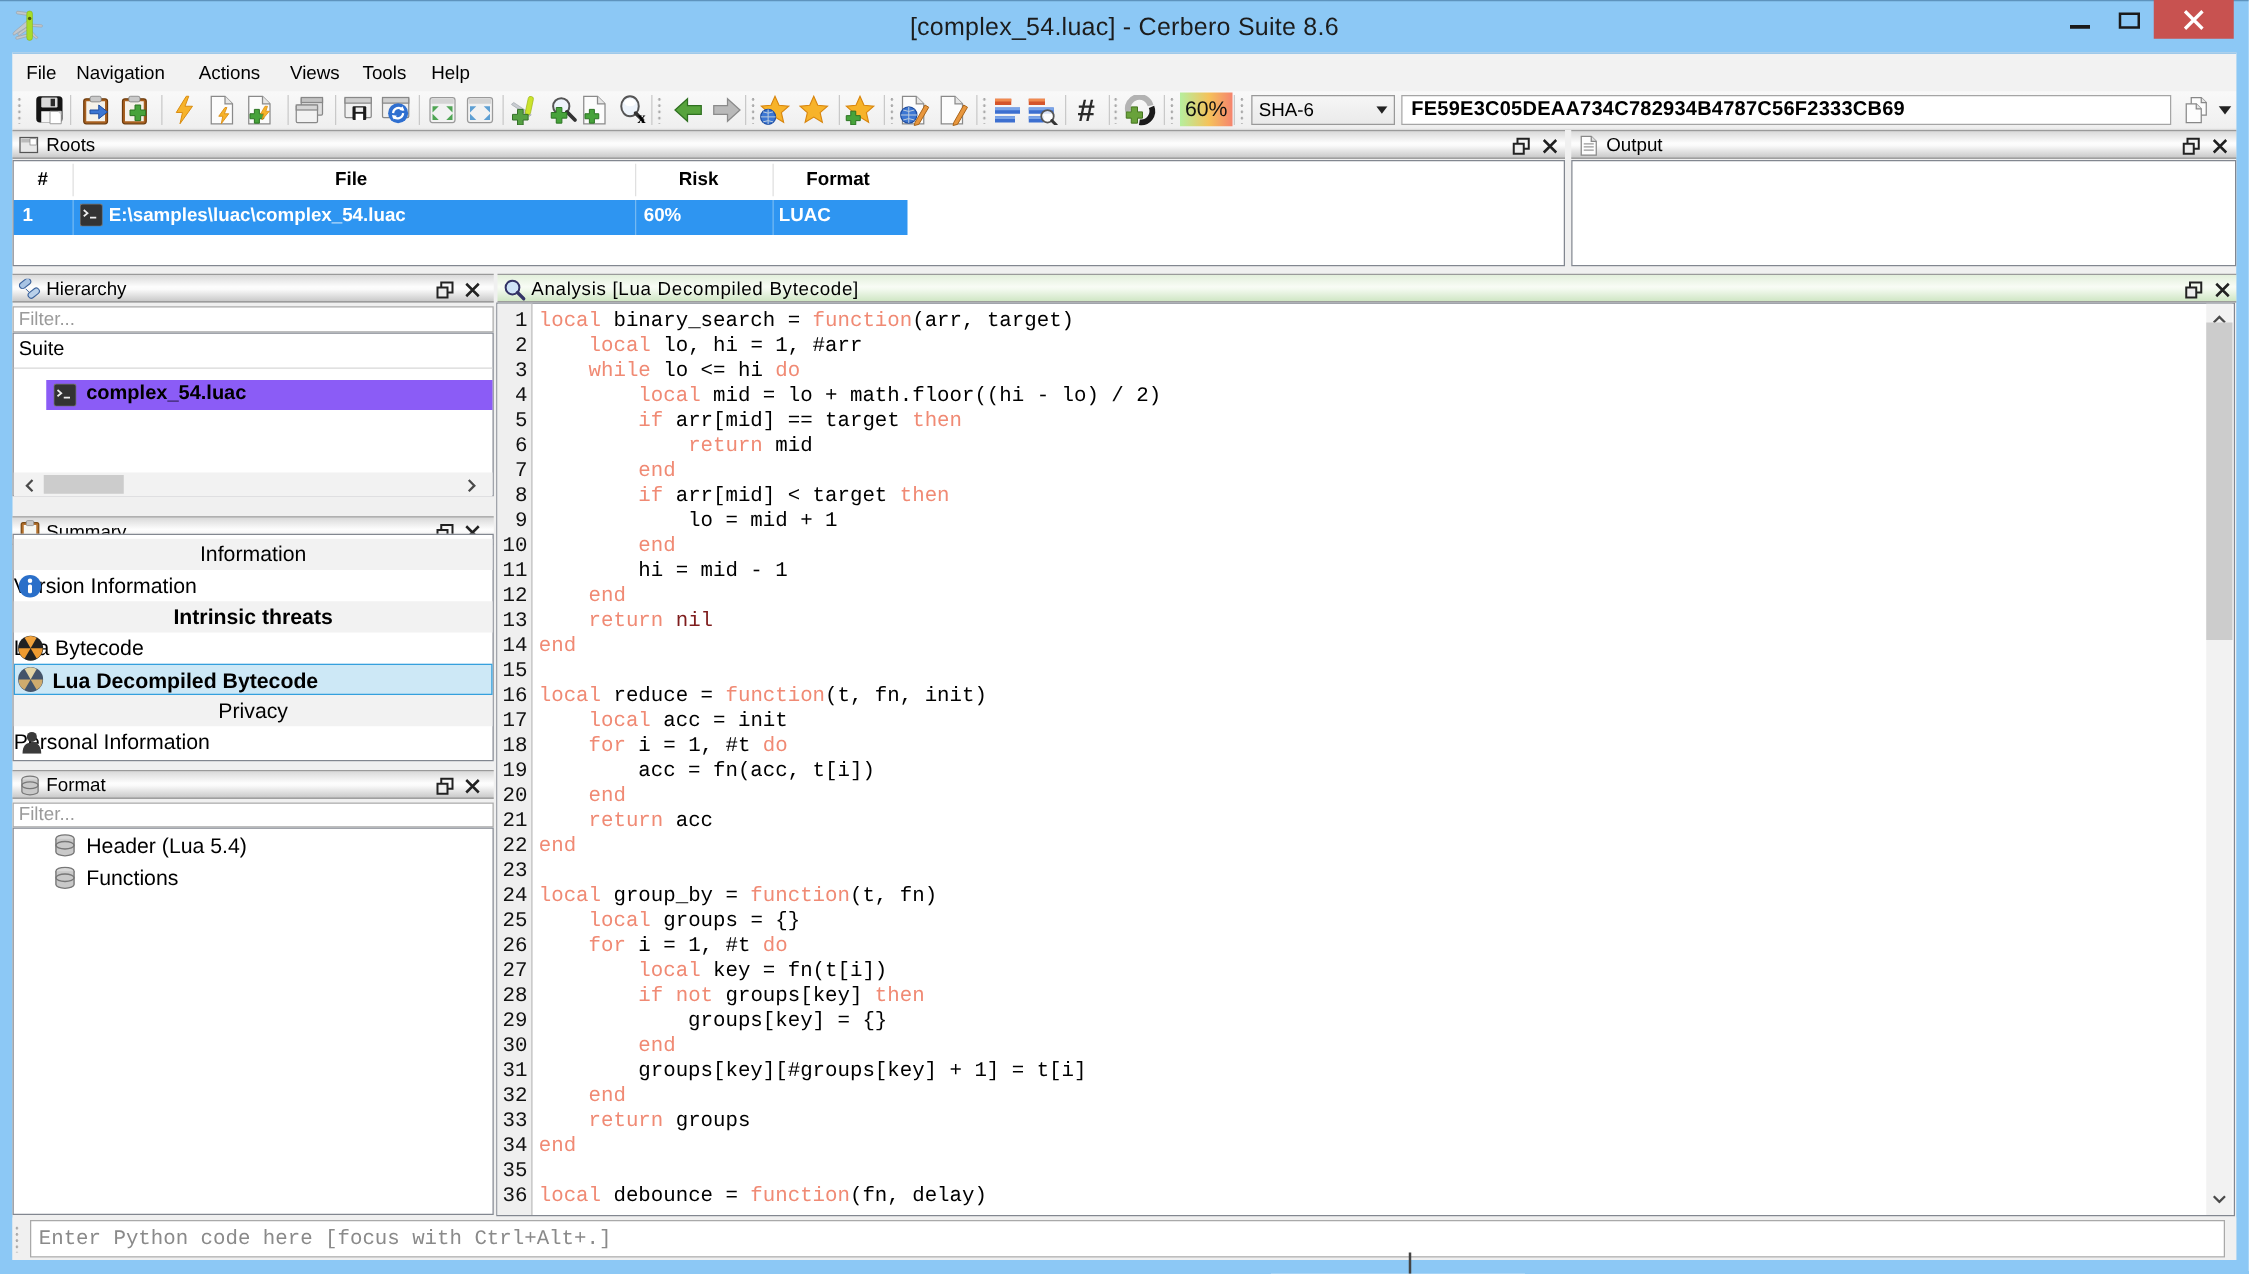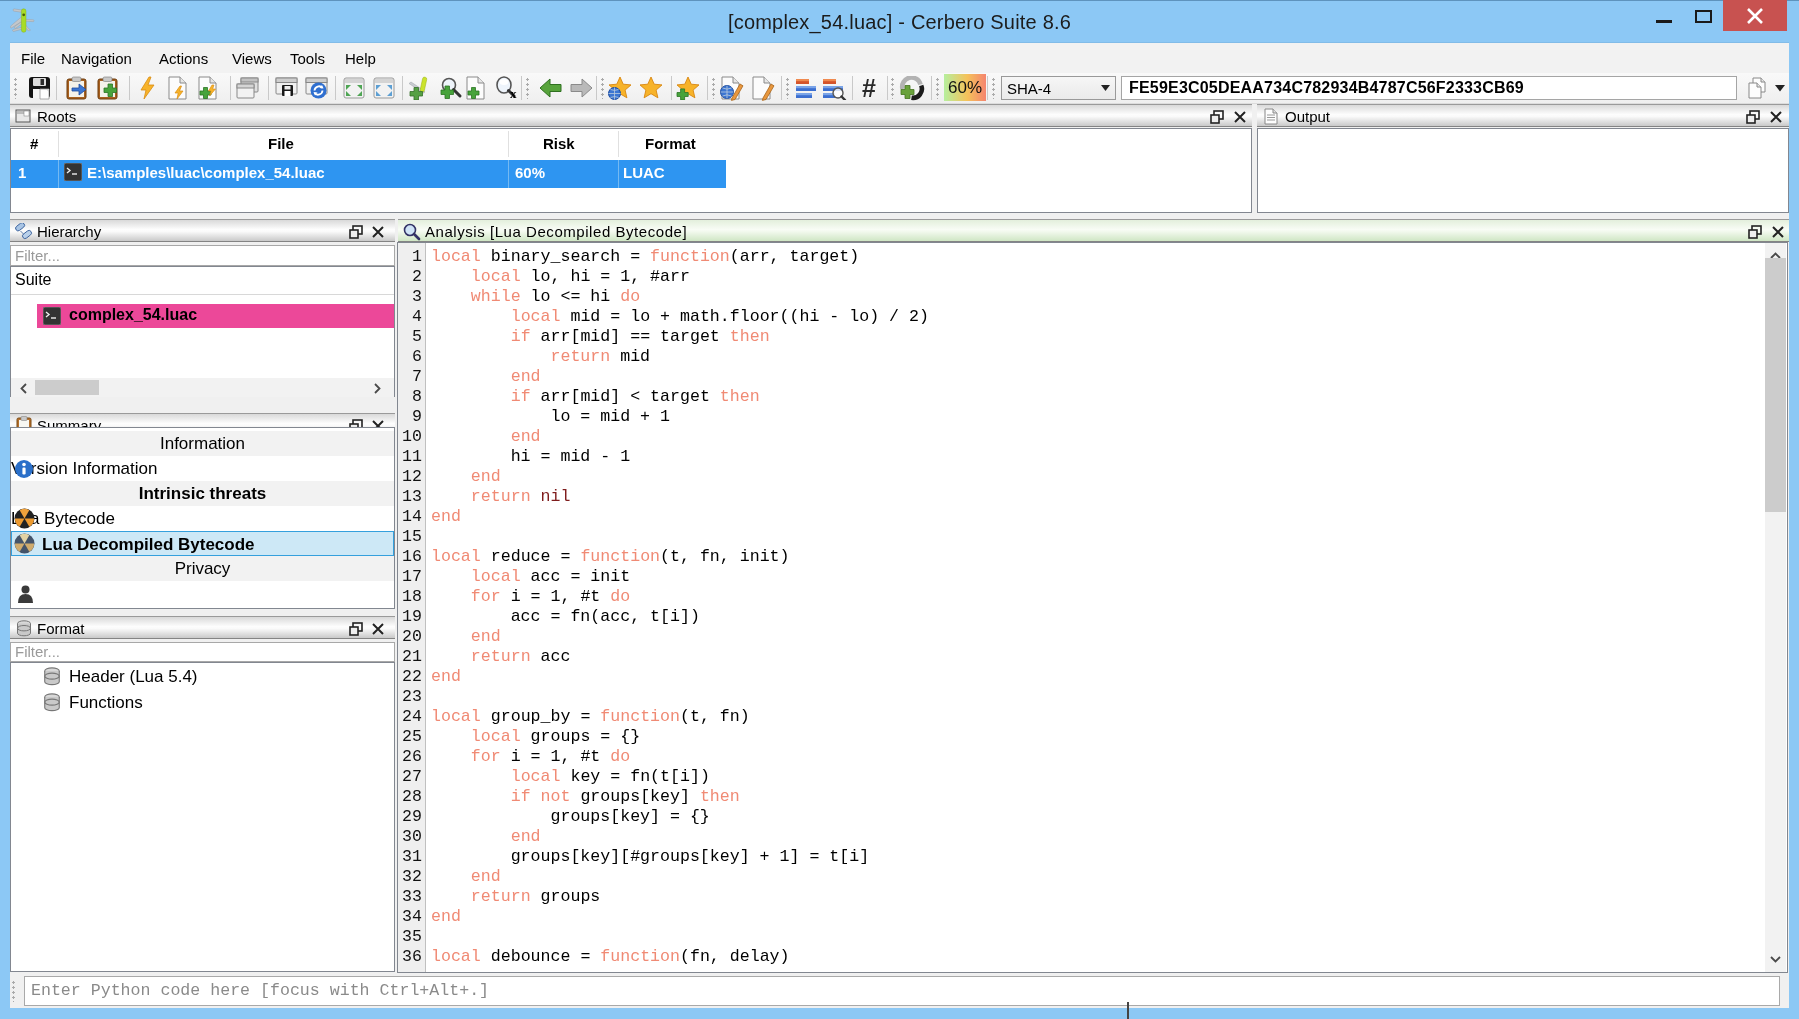"SHA-4" span.a { text: SHA-4 -> SHA-6 }
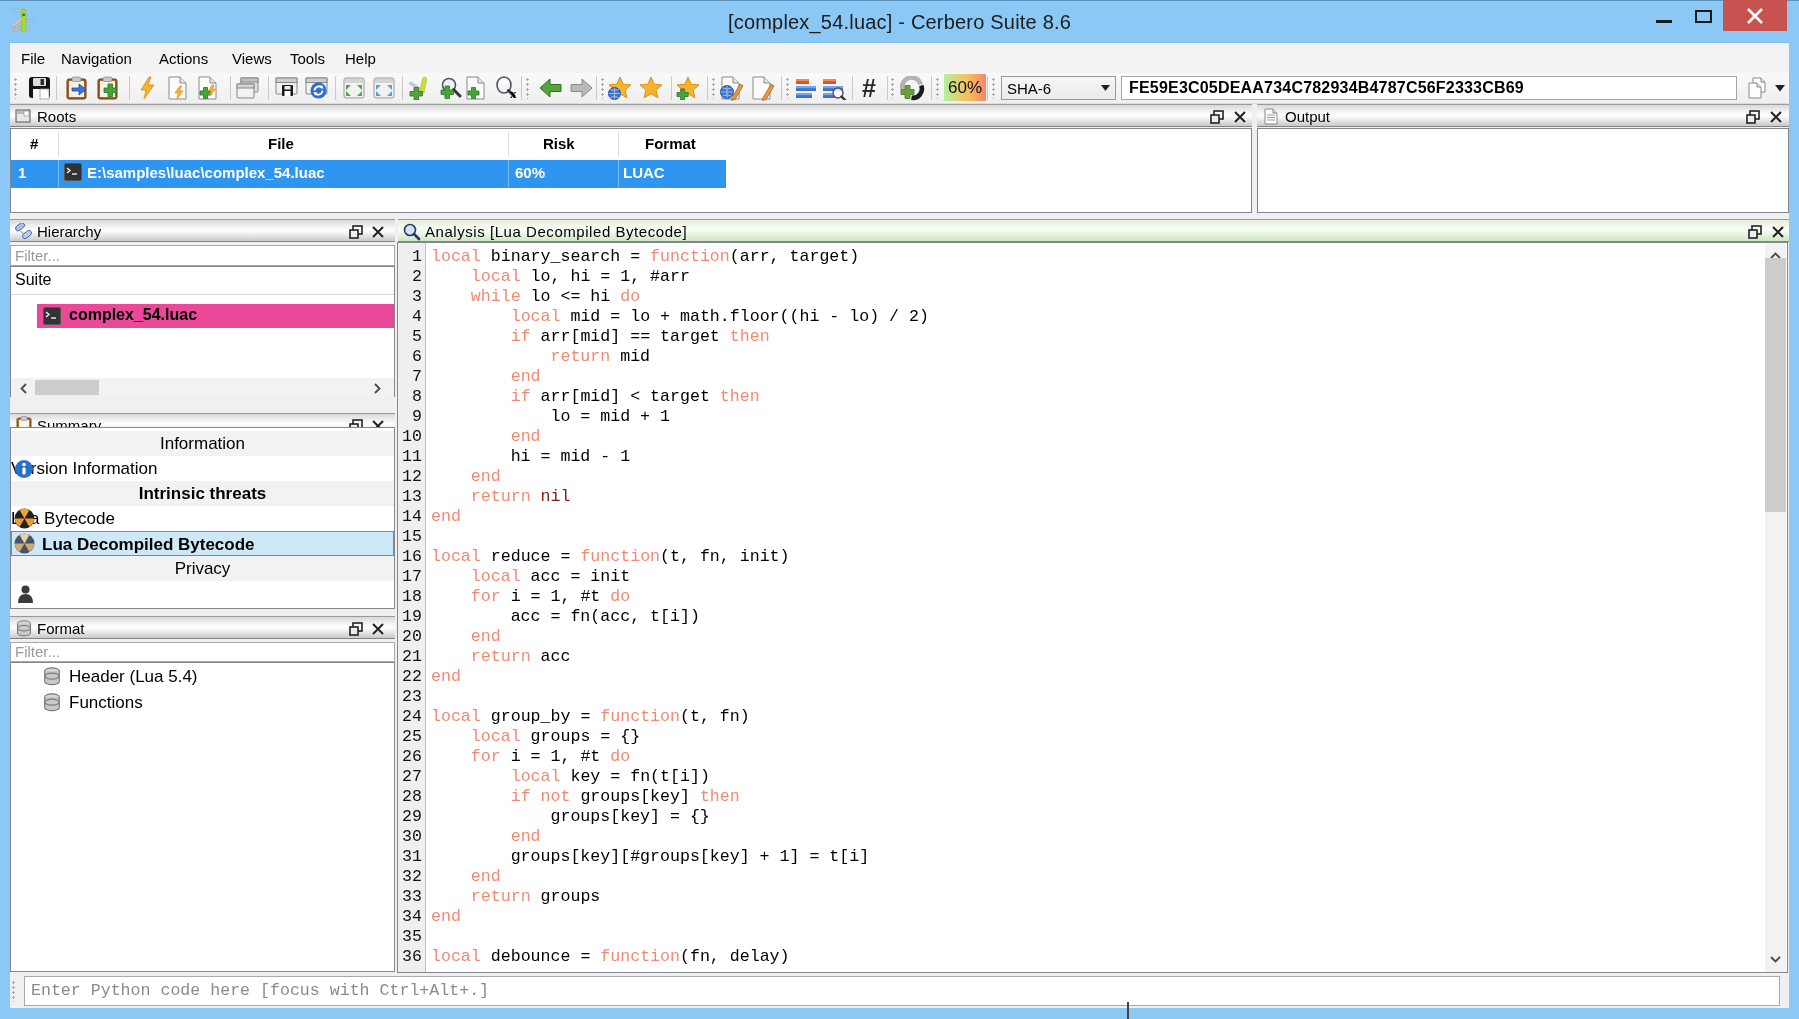"complex_54.luac" div.a { background: #ec4899 -> #8b5cf6 }
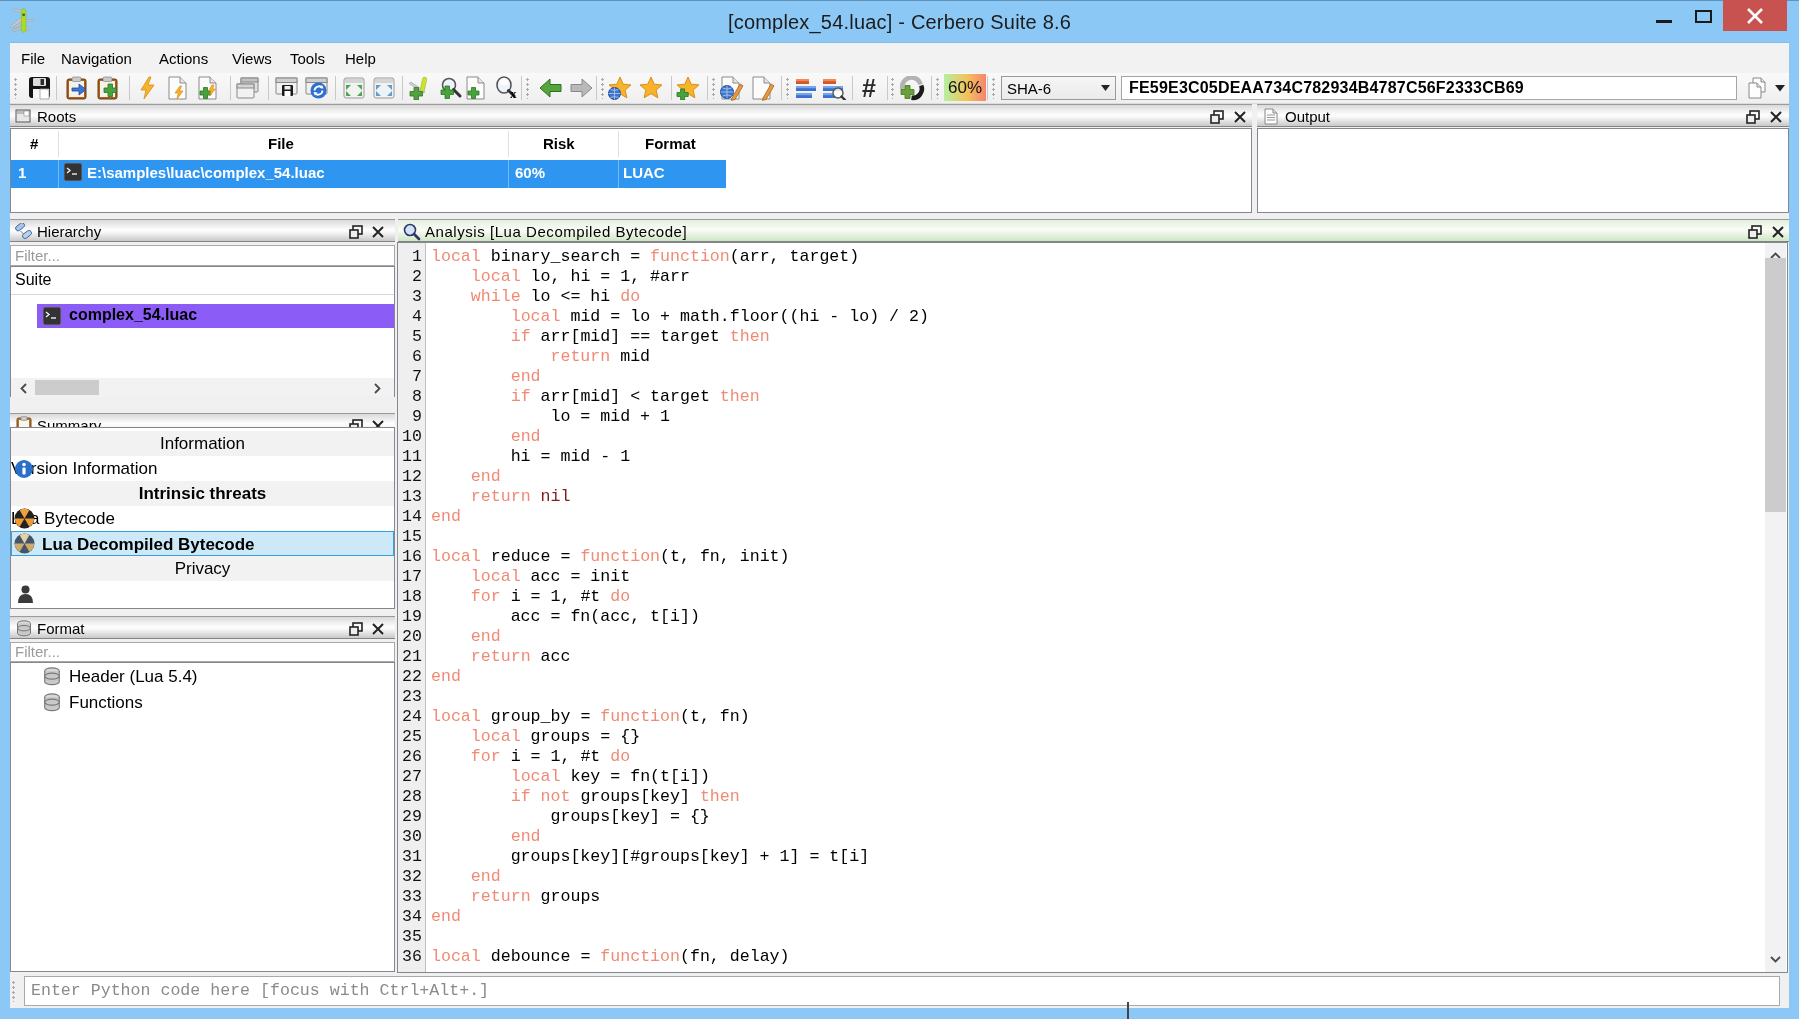"Personal Information" div.srow { html: none -> <div>Personal Information</div> }
